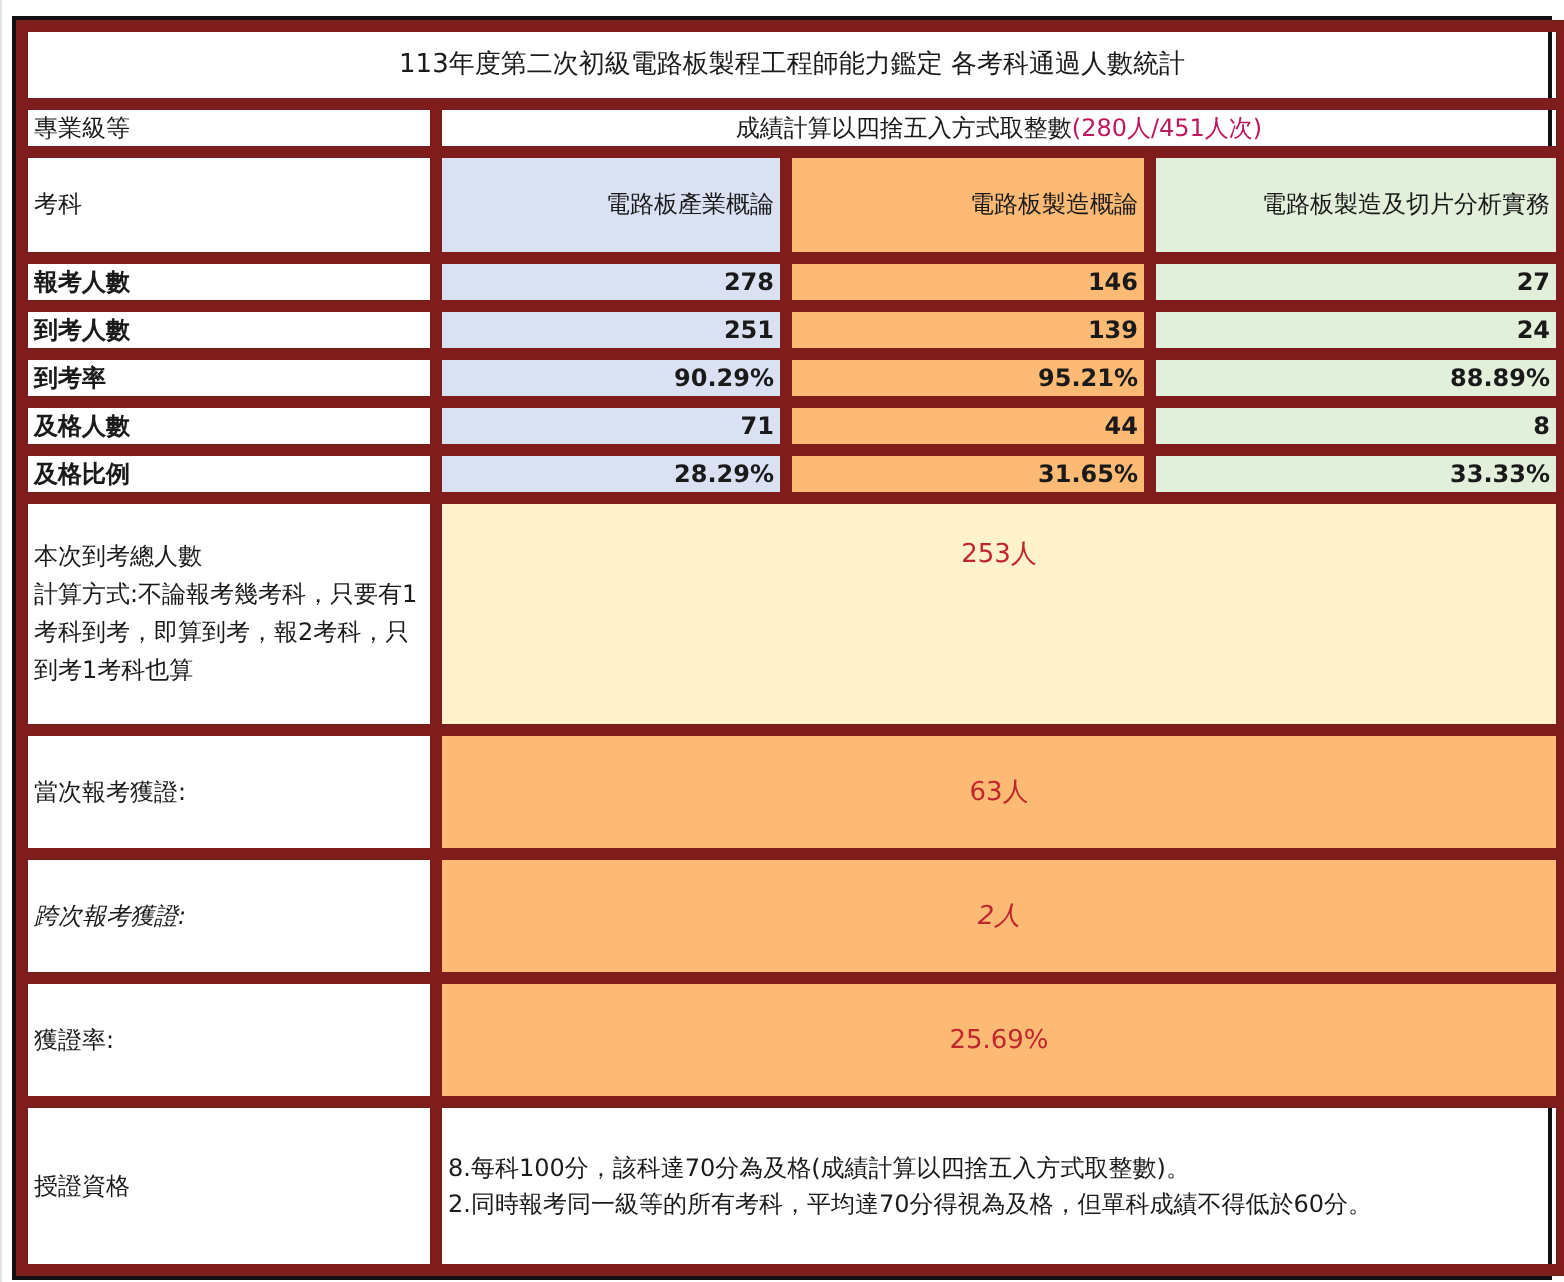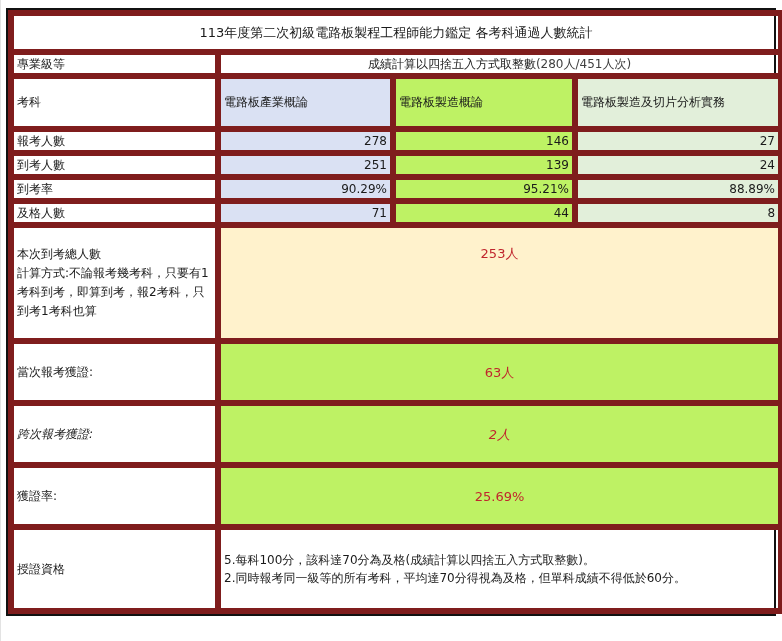"(280人/451人次)" .red { color: #404040 -> #be185d }
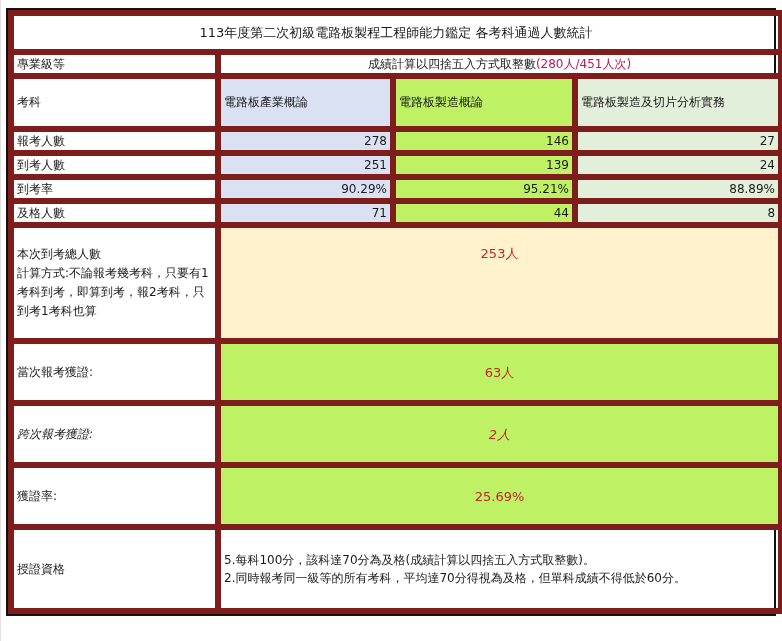"電路板產業概論" .subject-head { text-align: left -> right }
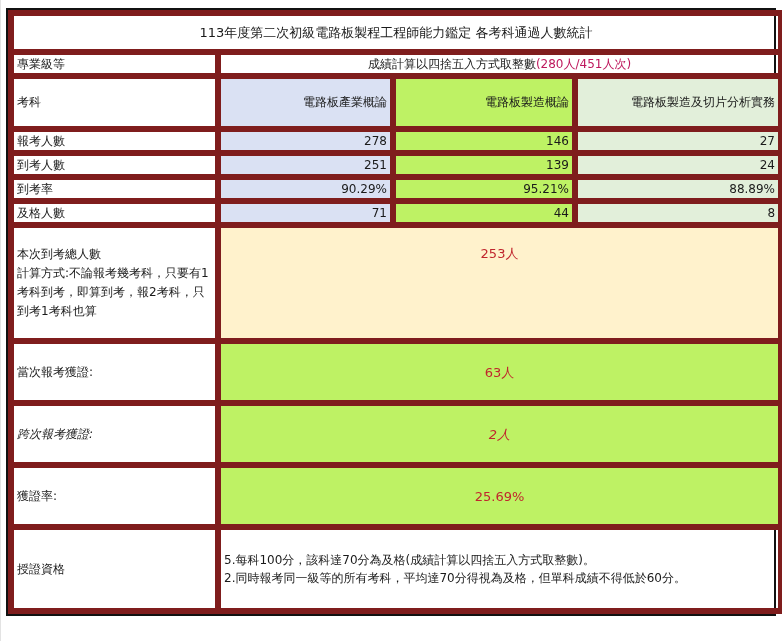"電路板製造概論" .bg-peach { background: #bef264 -> #fdba74 }
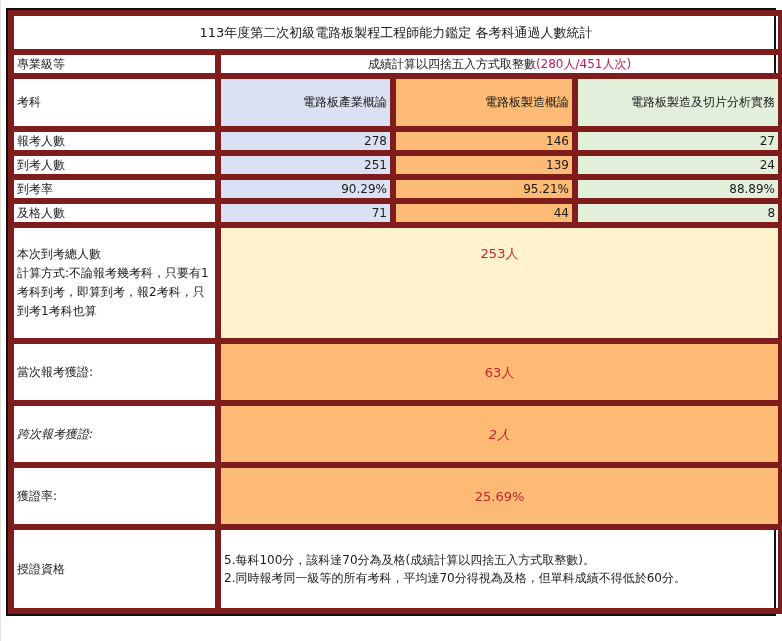"報考人數" .data-row td { font-weight: none -> bold }
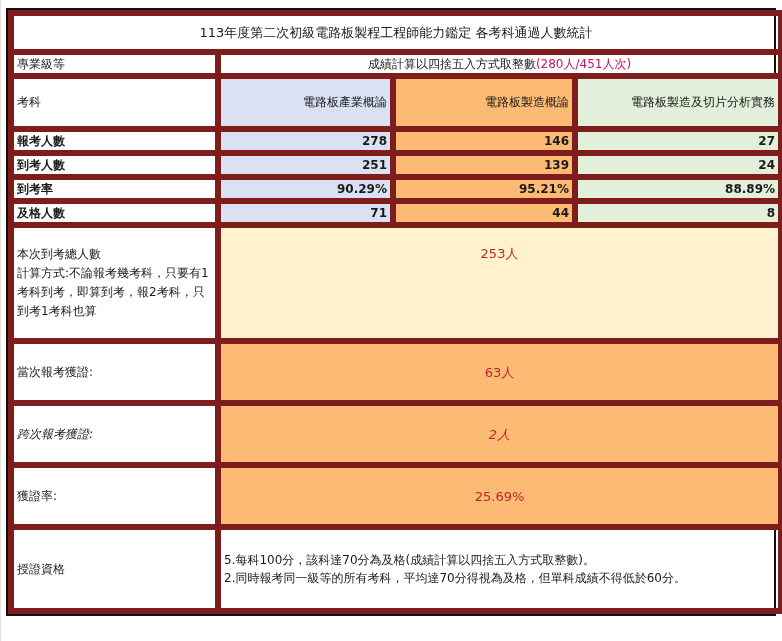"及格比例" tr.data-row { html: none -> <tr> <td>及格比例</td> <td>28.29%</td> <td>31.65%</td> <td>33.33%</td> </tr> }
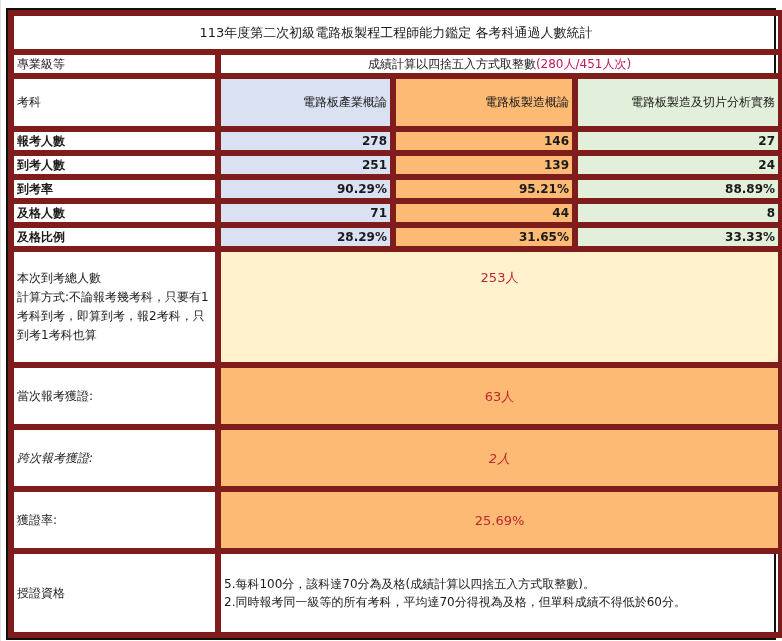"5.每科100分，該科達70分為及格(成績計算以四捨五入方式取整數)。" span.qual-line { text: 5 -> 8 }
